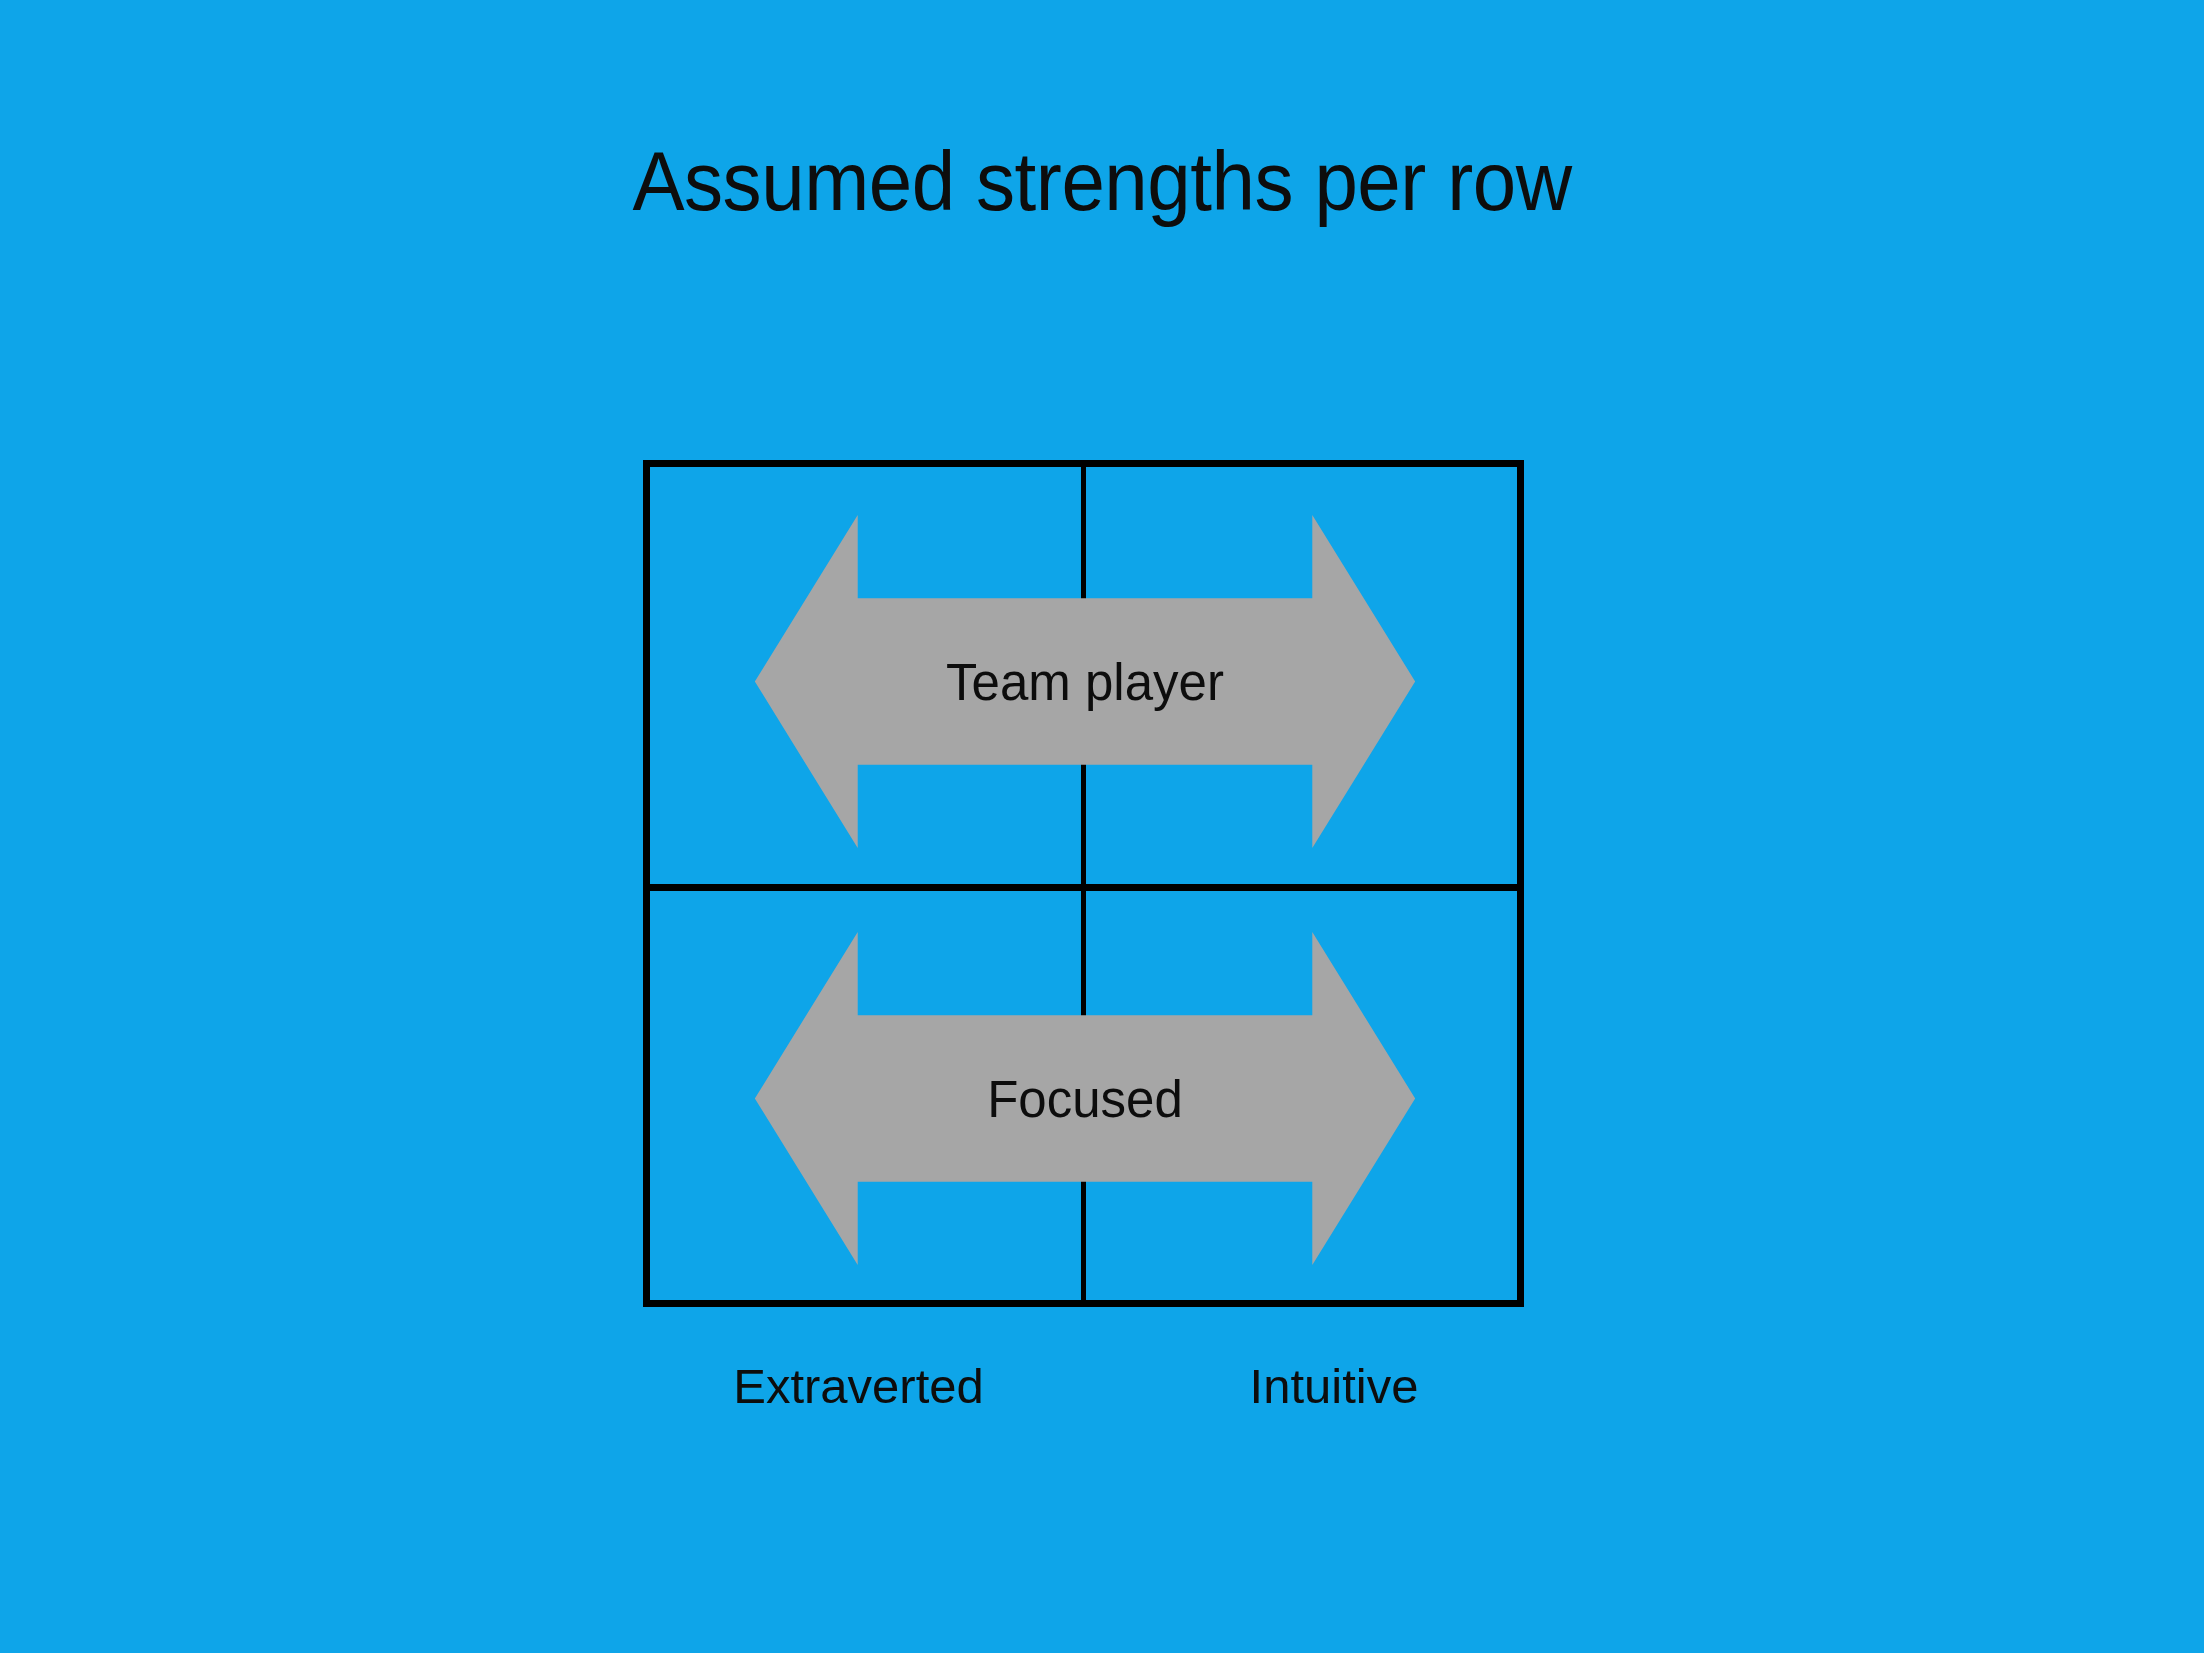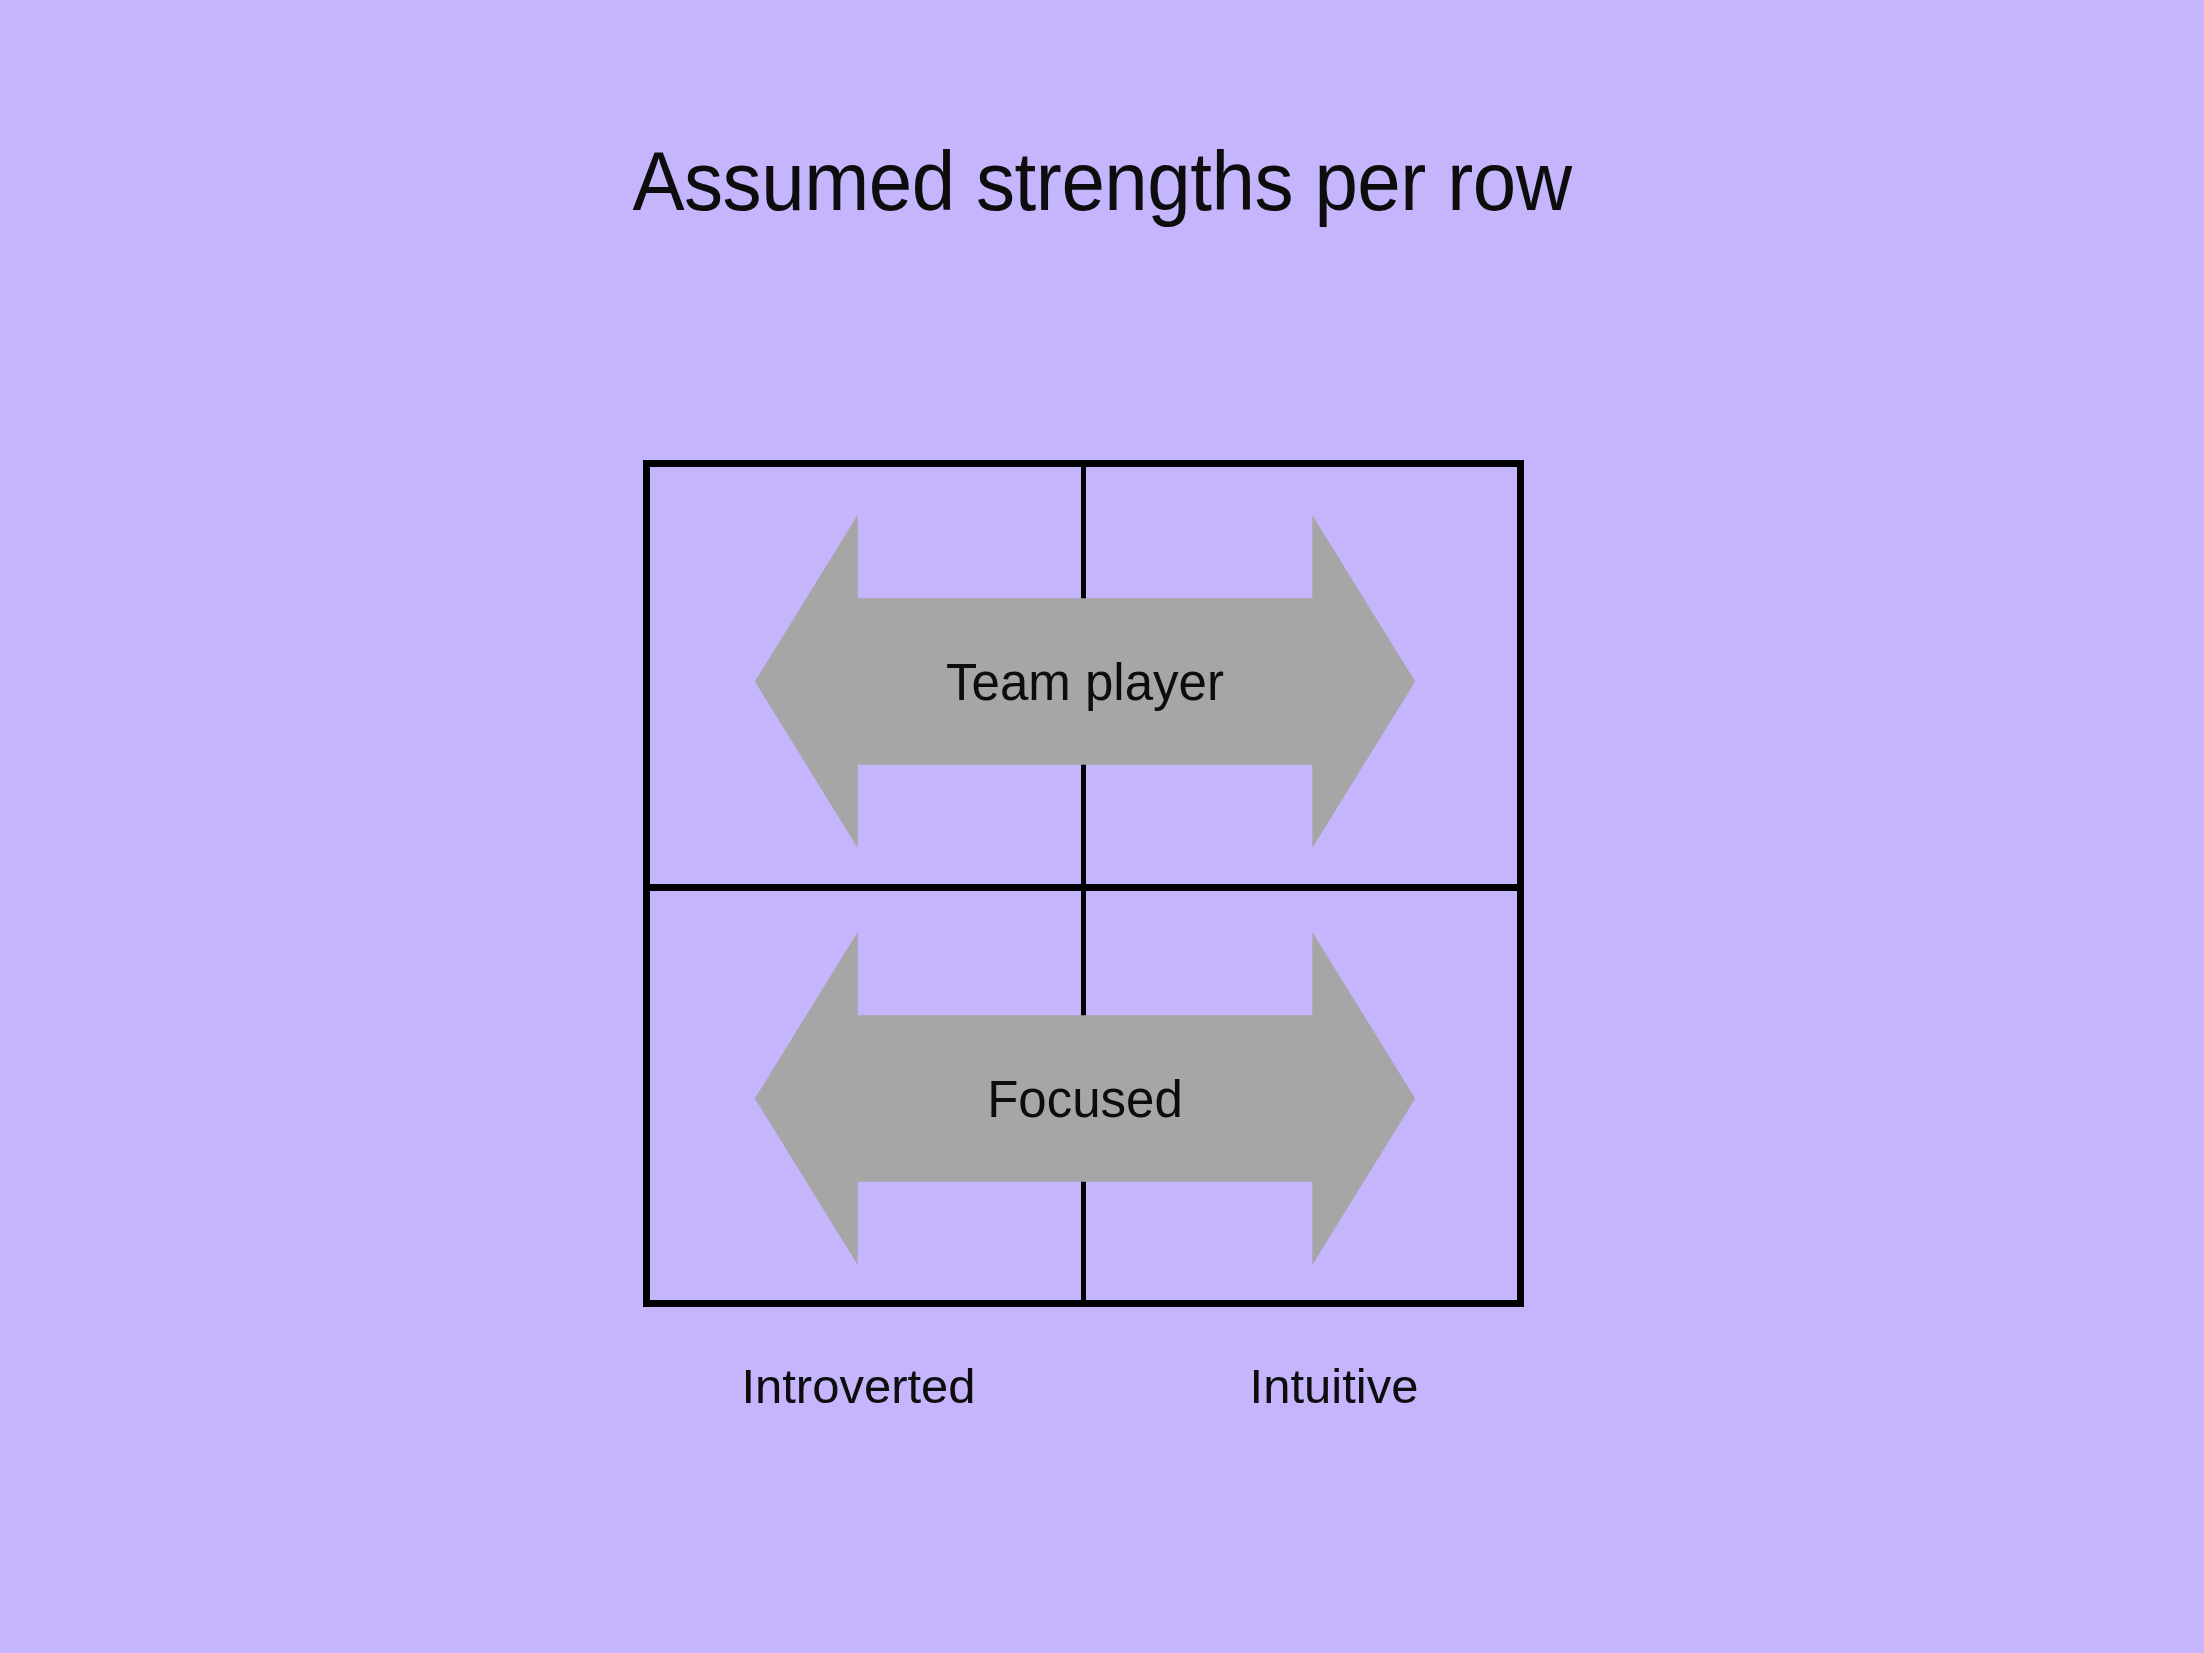"Assumed strengths per row" #slide { background: #c4b5fd -> #0ea5e9 }
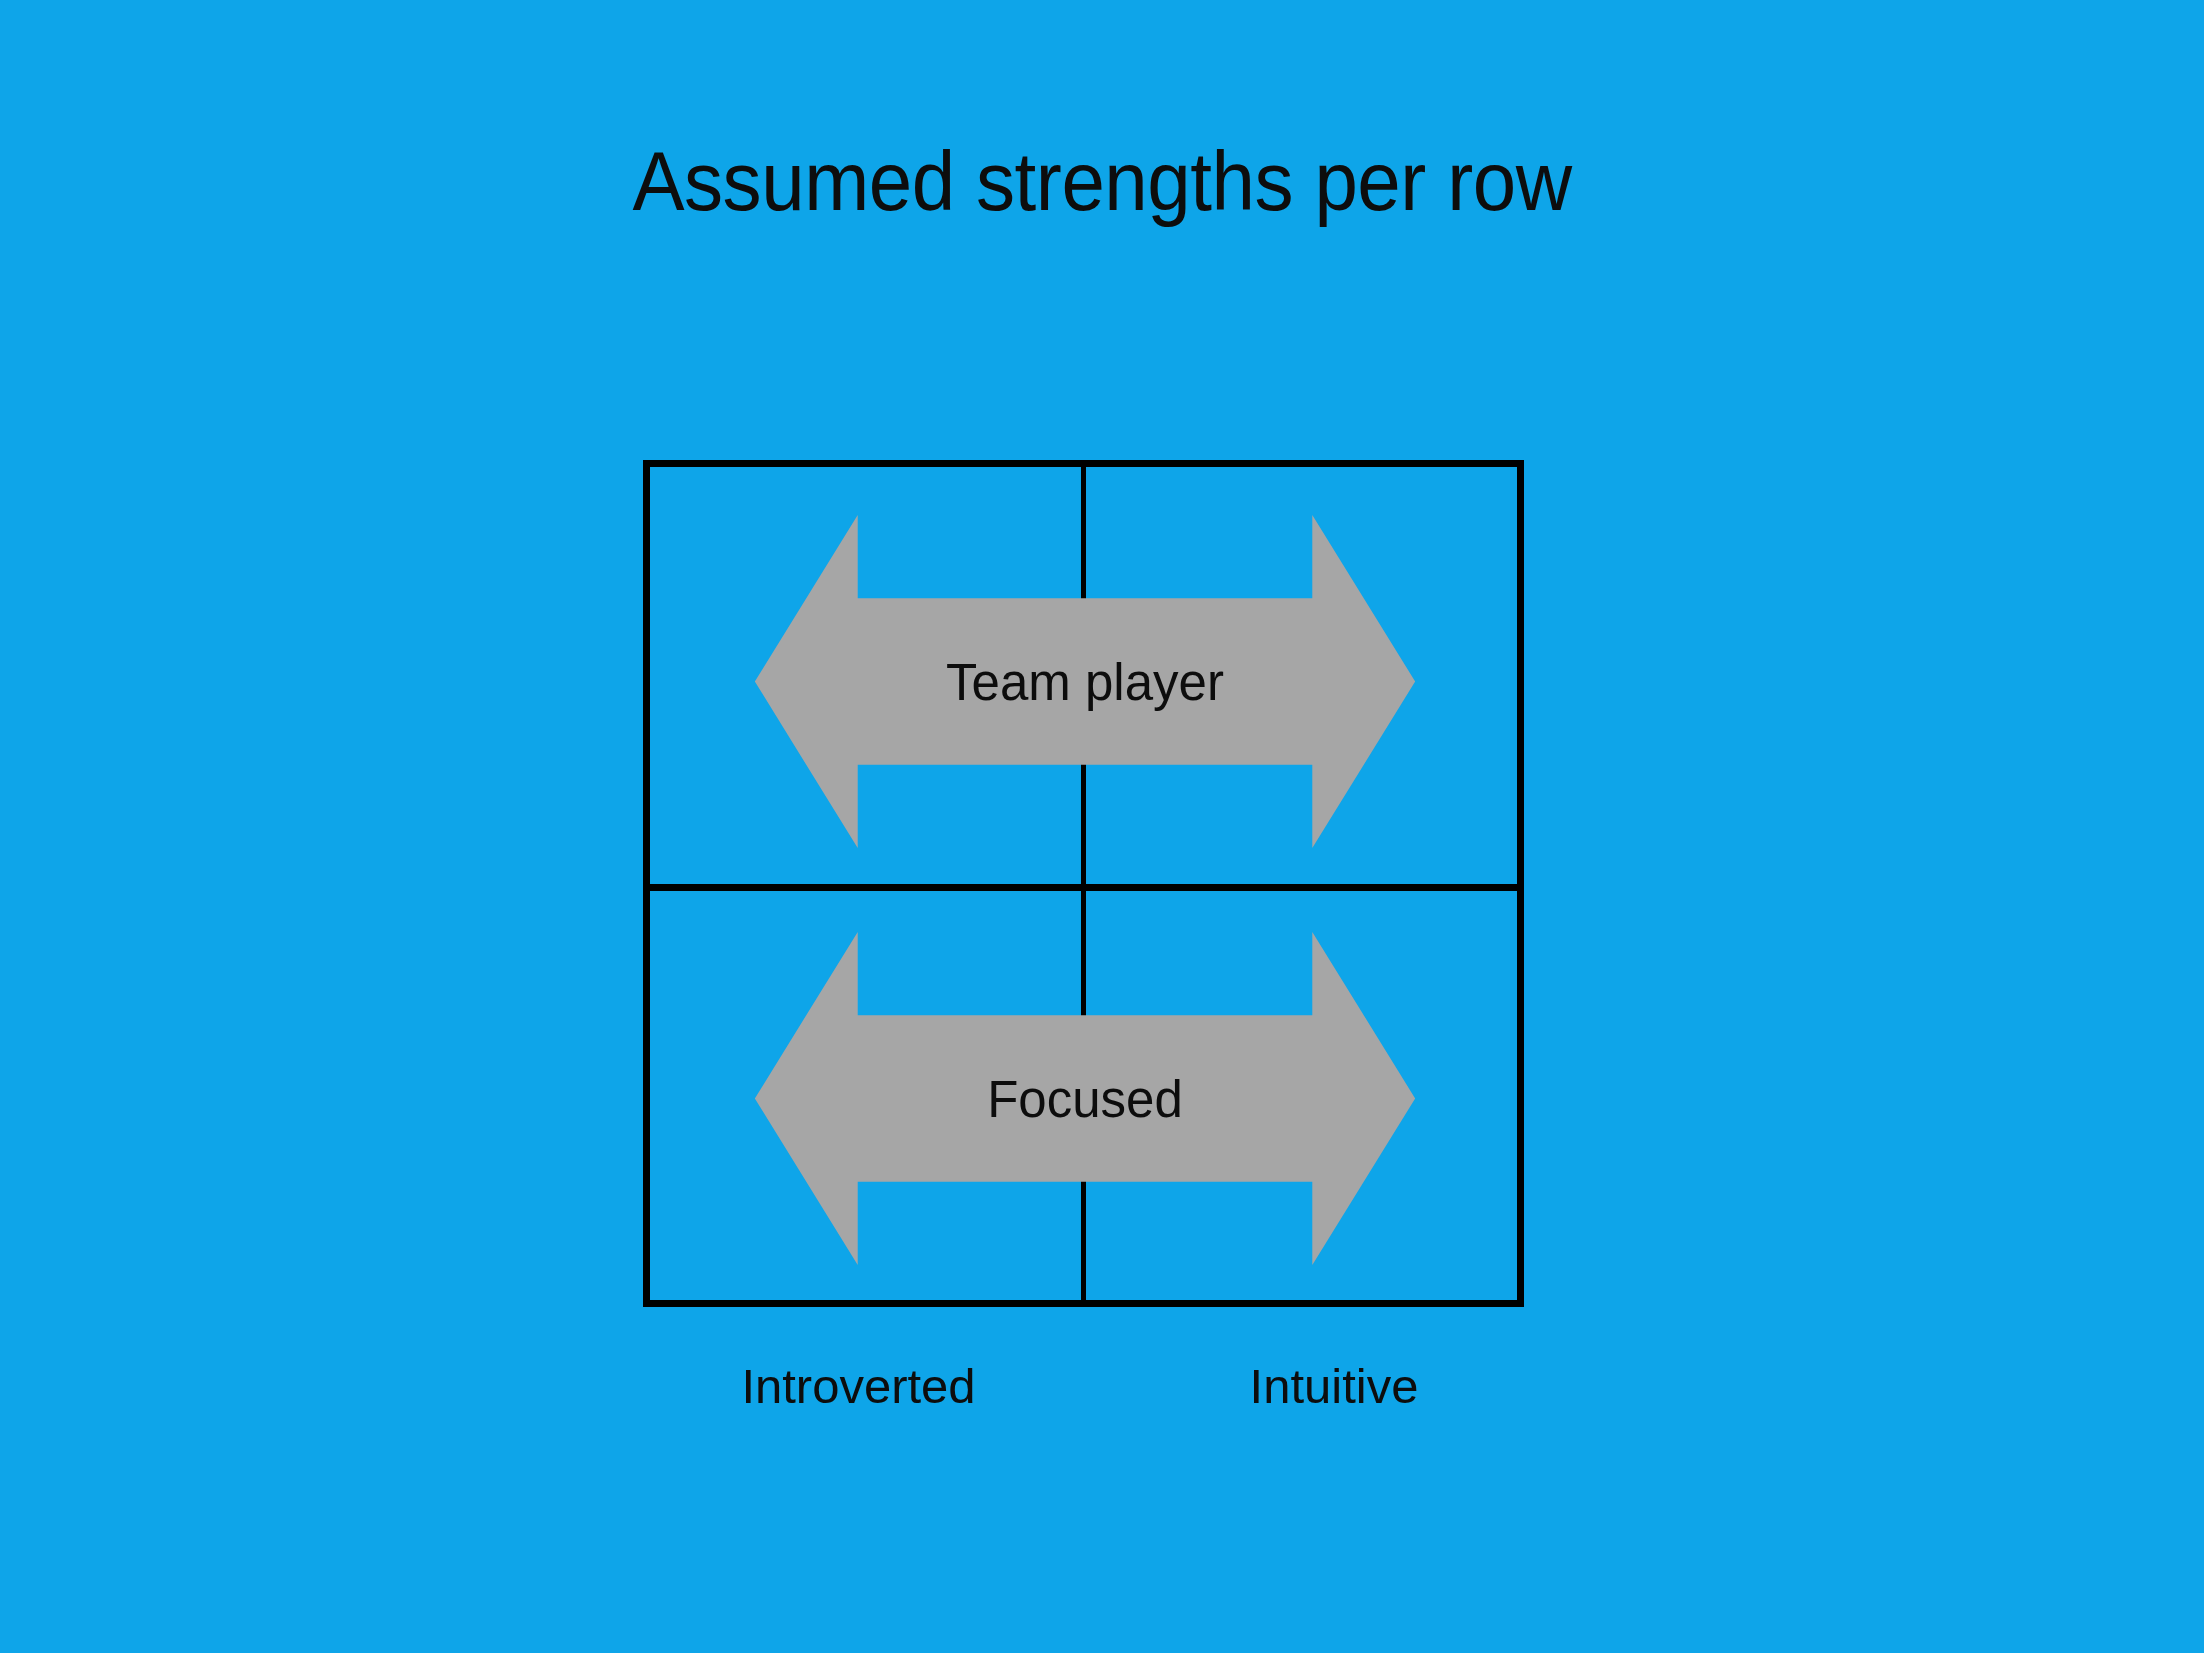"Introverted" div.col-label { text: Introverted -> Extraverted }
